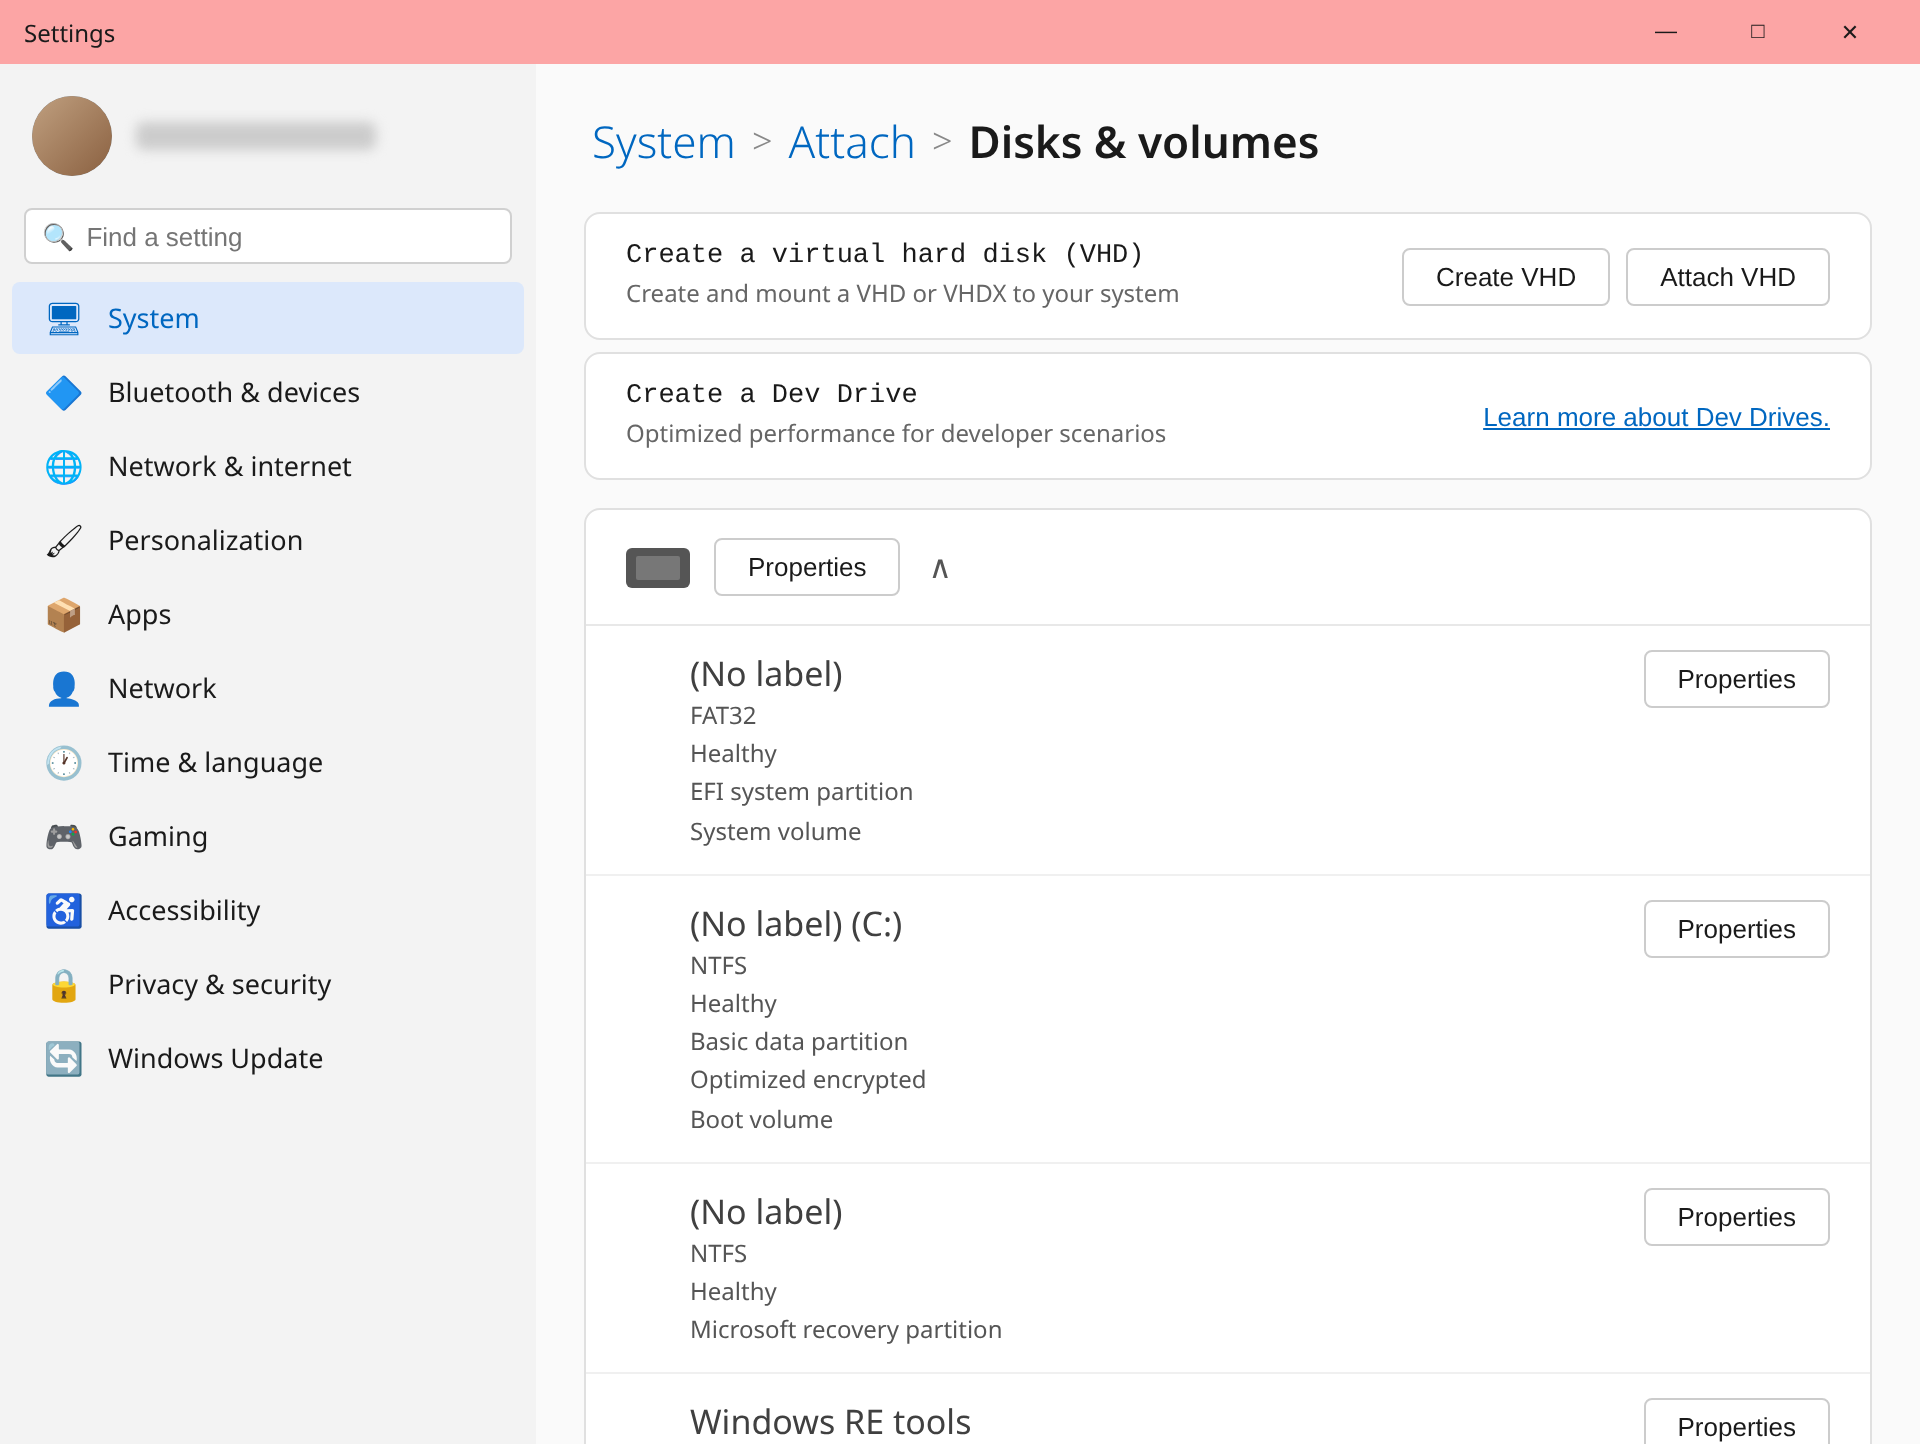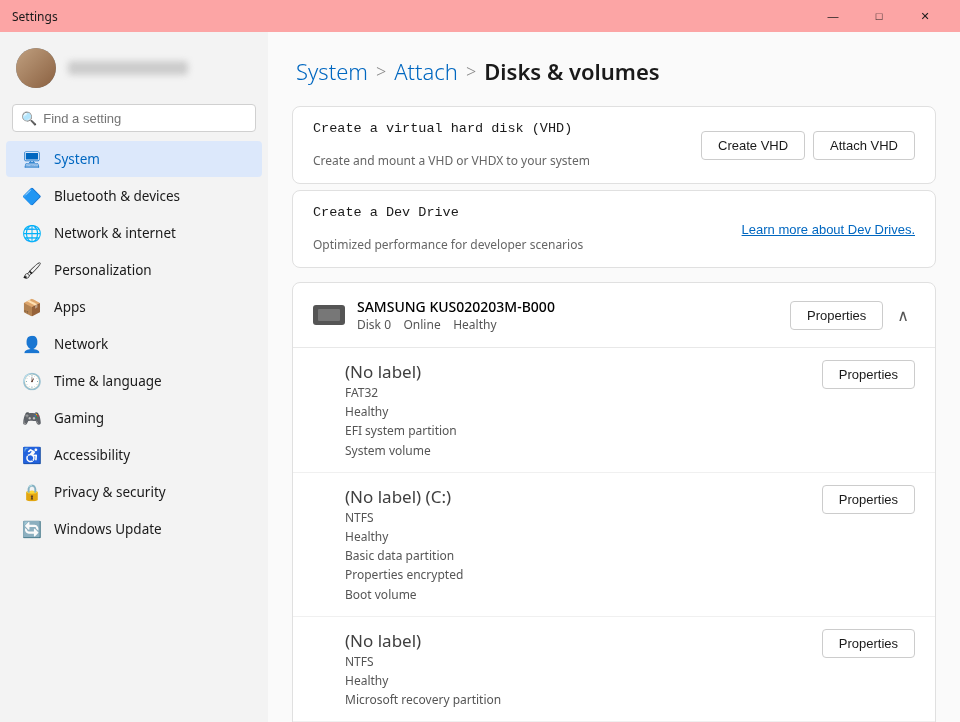"Create and mount a VHD" .card-subtitle { margin-top: 16px -> 2px }
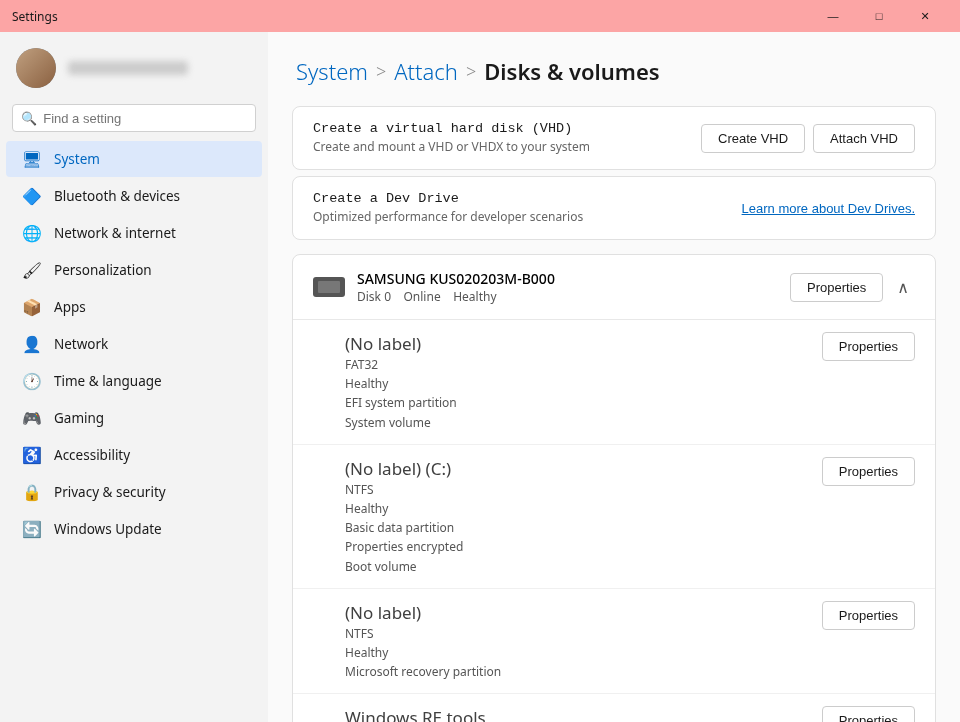"SAMSUNG KUS020203M-B000" div.disk-header-info { html: <div> <div>SAMSUNG KUS020203M-B000</div> <div> <span>Disk 0</span> &nbsp;&nbsp; <span>Online</span> &nbsp;&nbsp; <span>Healthy</span> </div> </div> -> none }
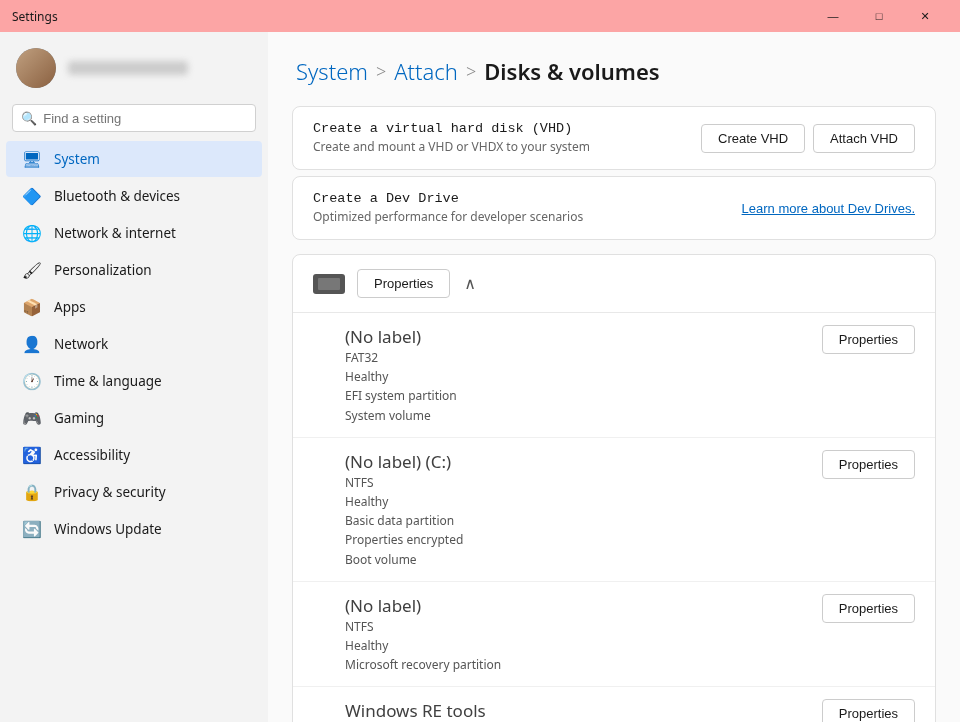"Properties encrypted" span { text: Properties -> Optimized }
